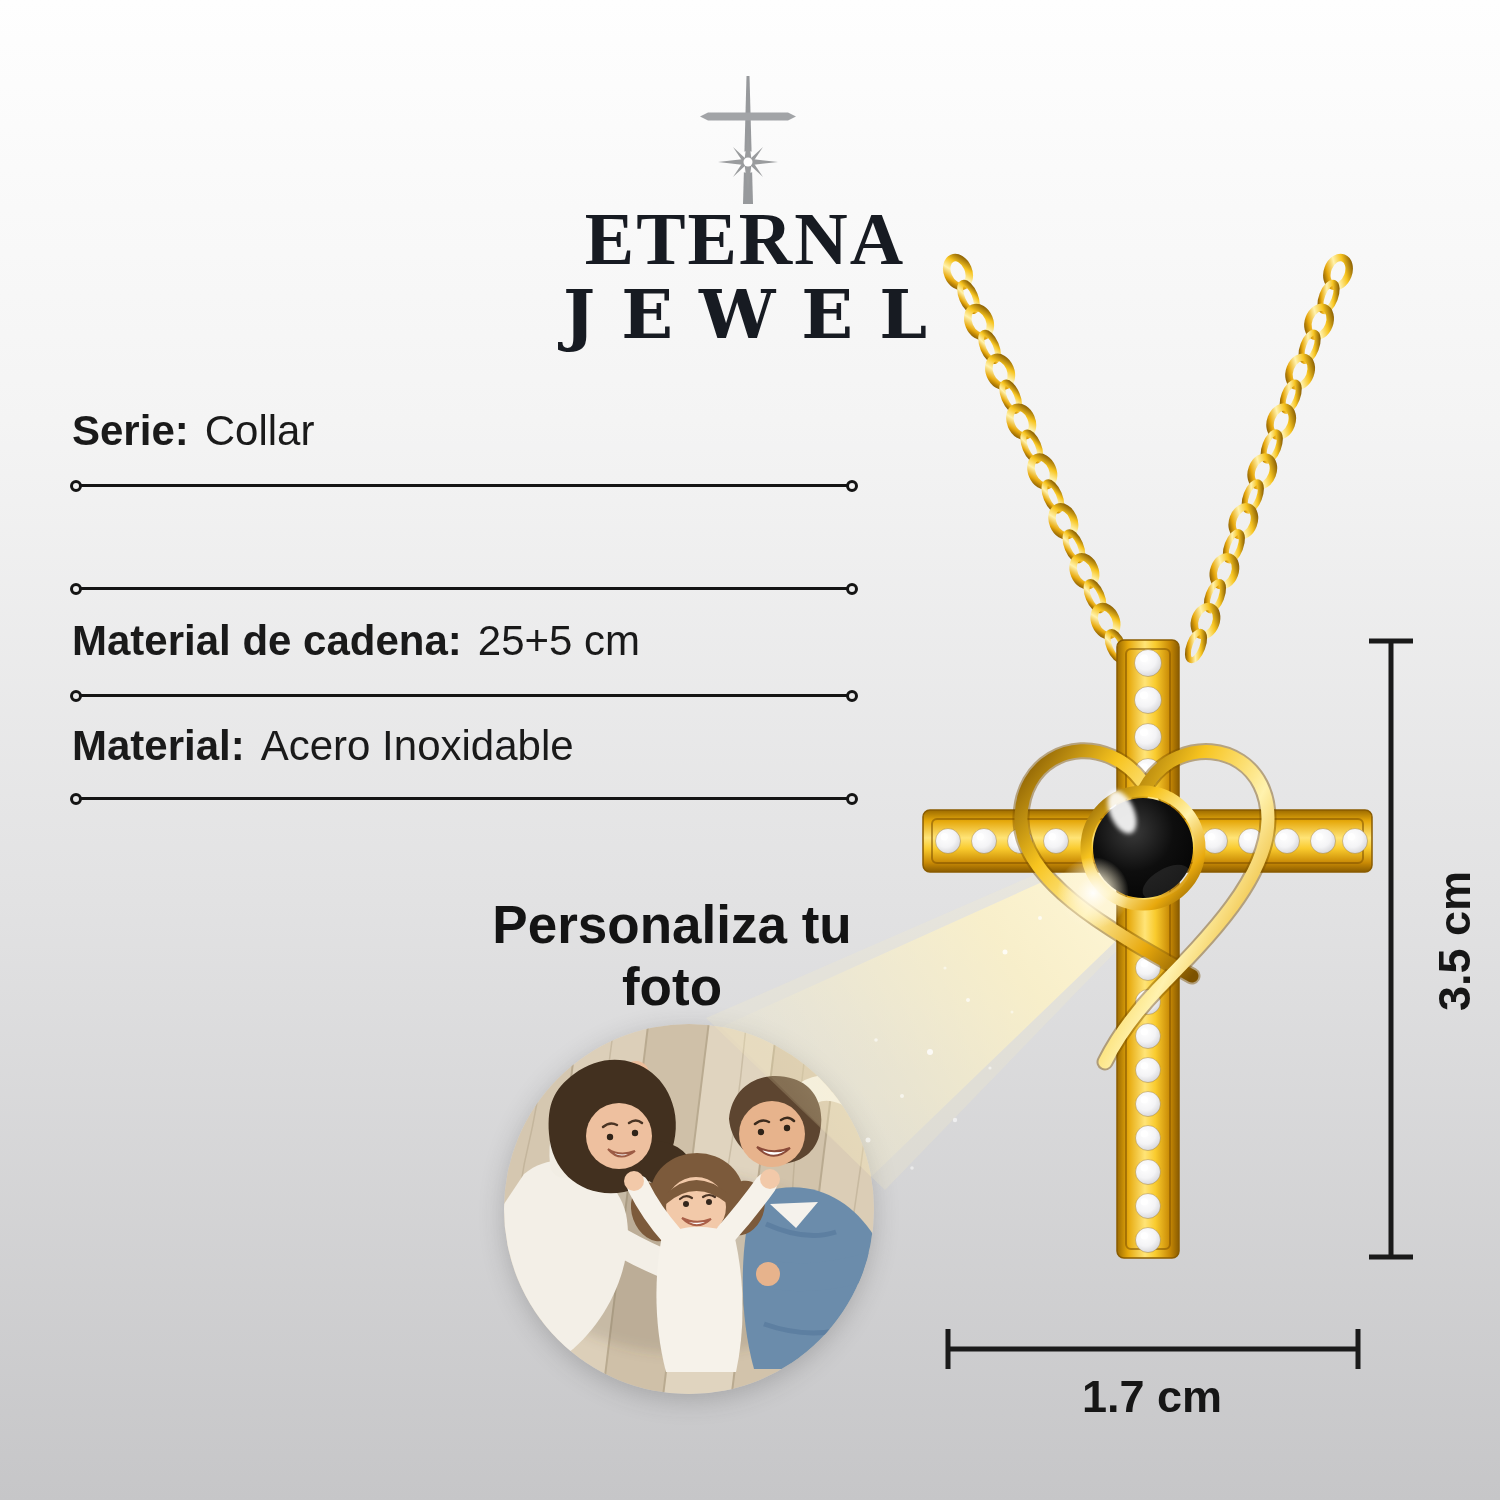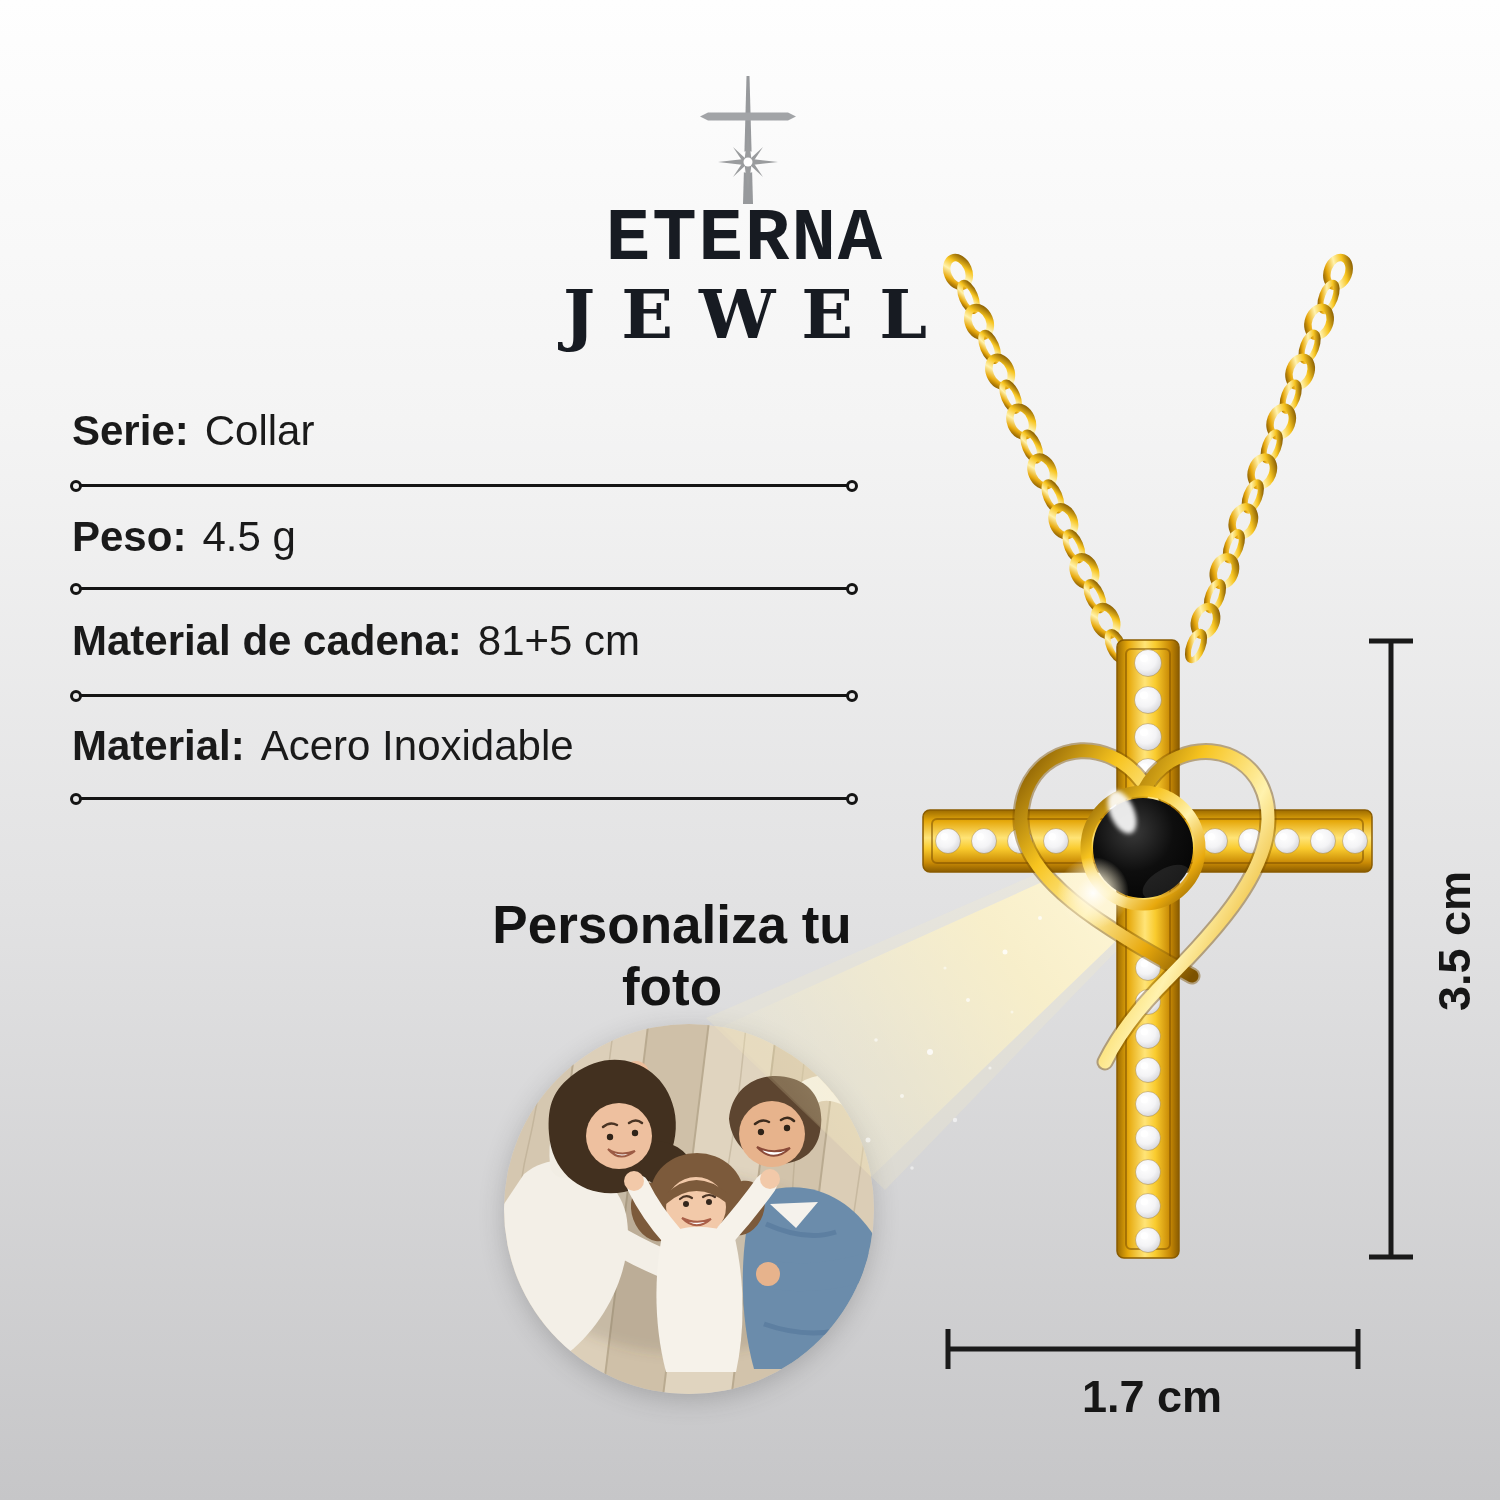"ETERNA" .wordmark1 { font-family: Liberation Mono, monospace -> Liberation Serif, serif }
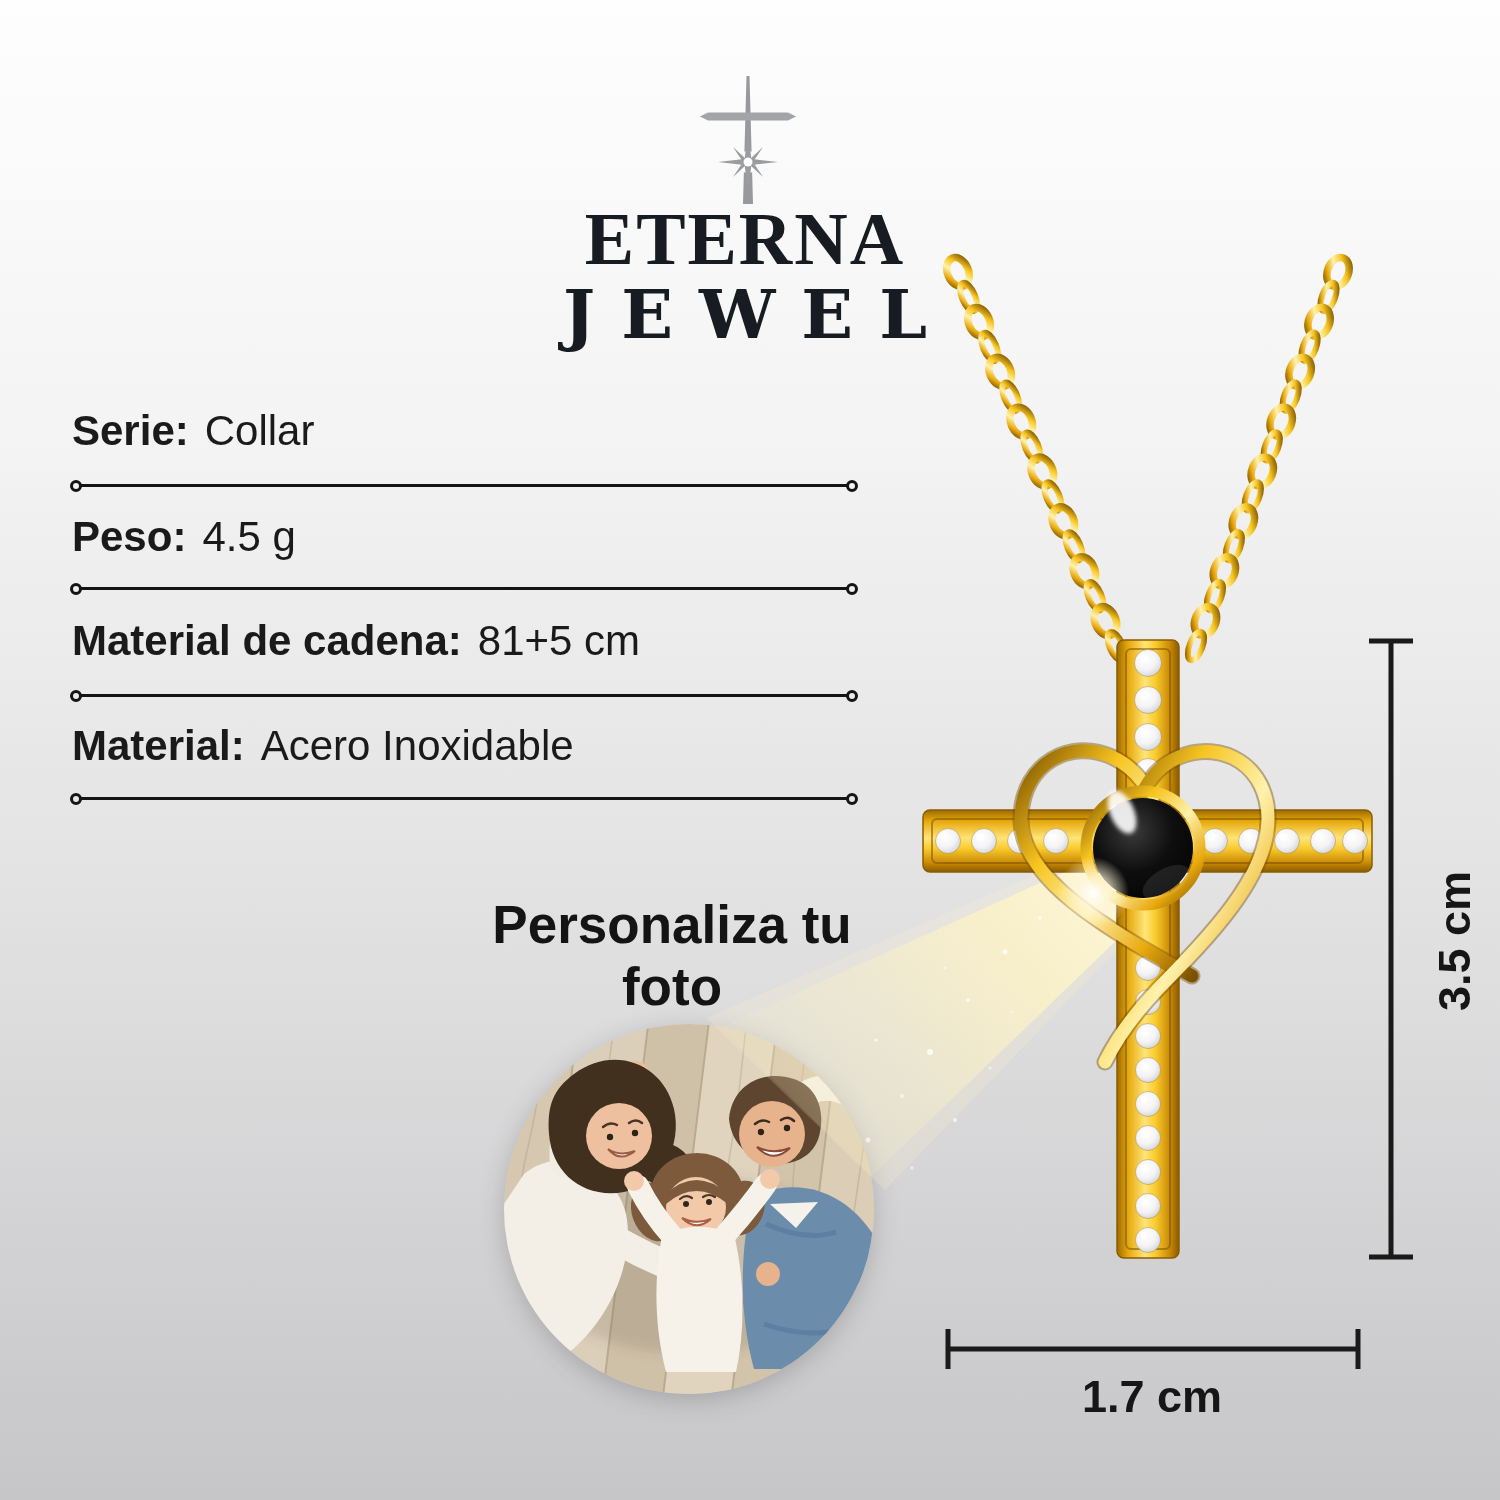"Peso: 4.5 g" div.spec-row { html: <div> <span>Peso:</span><span>4.5 g</span> </div> -> none }
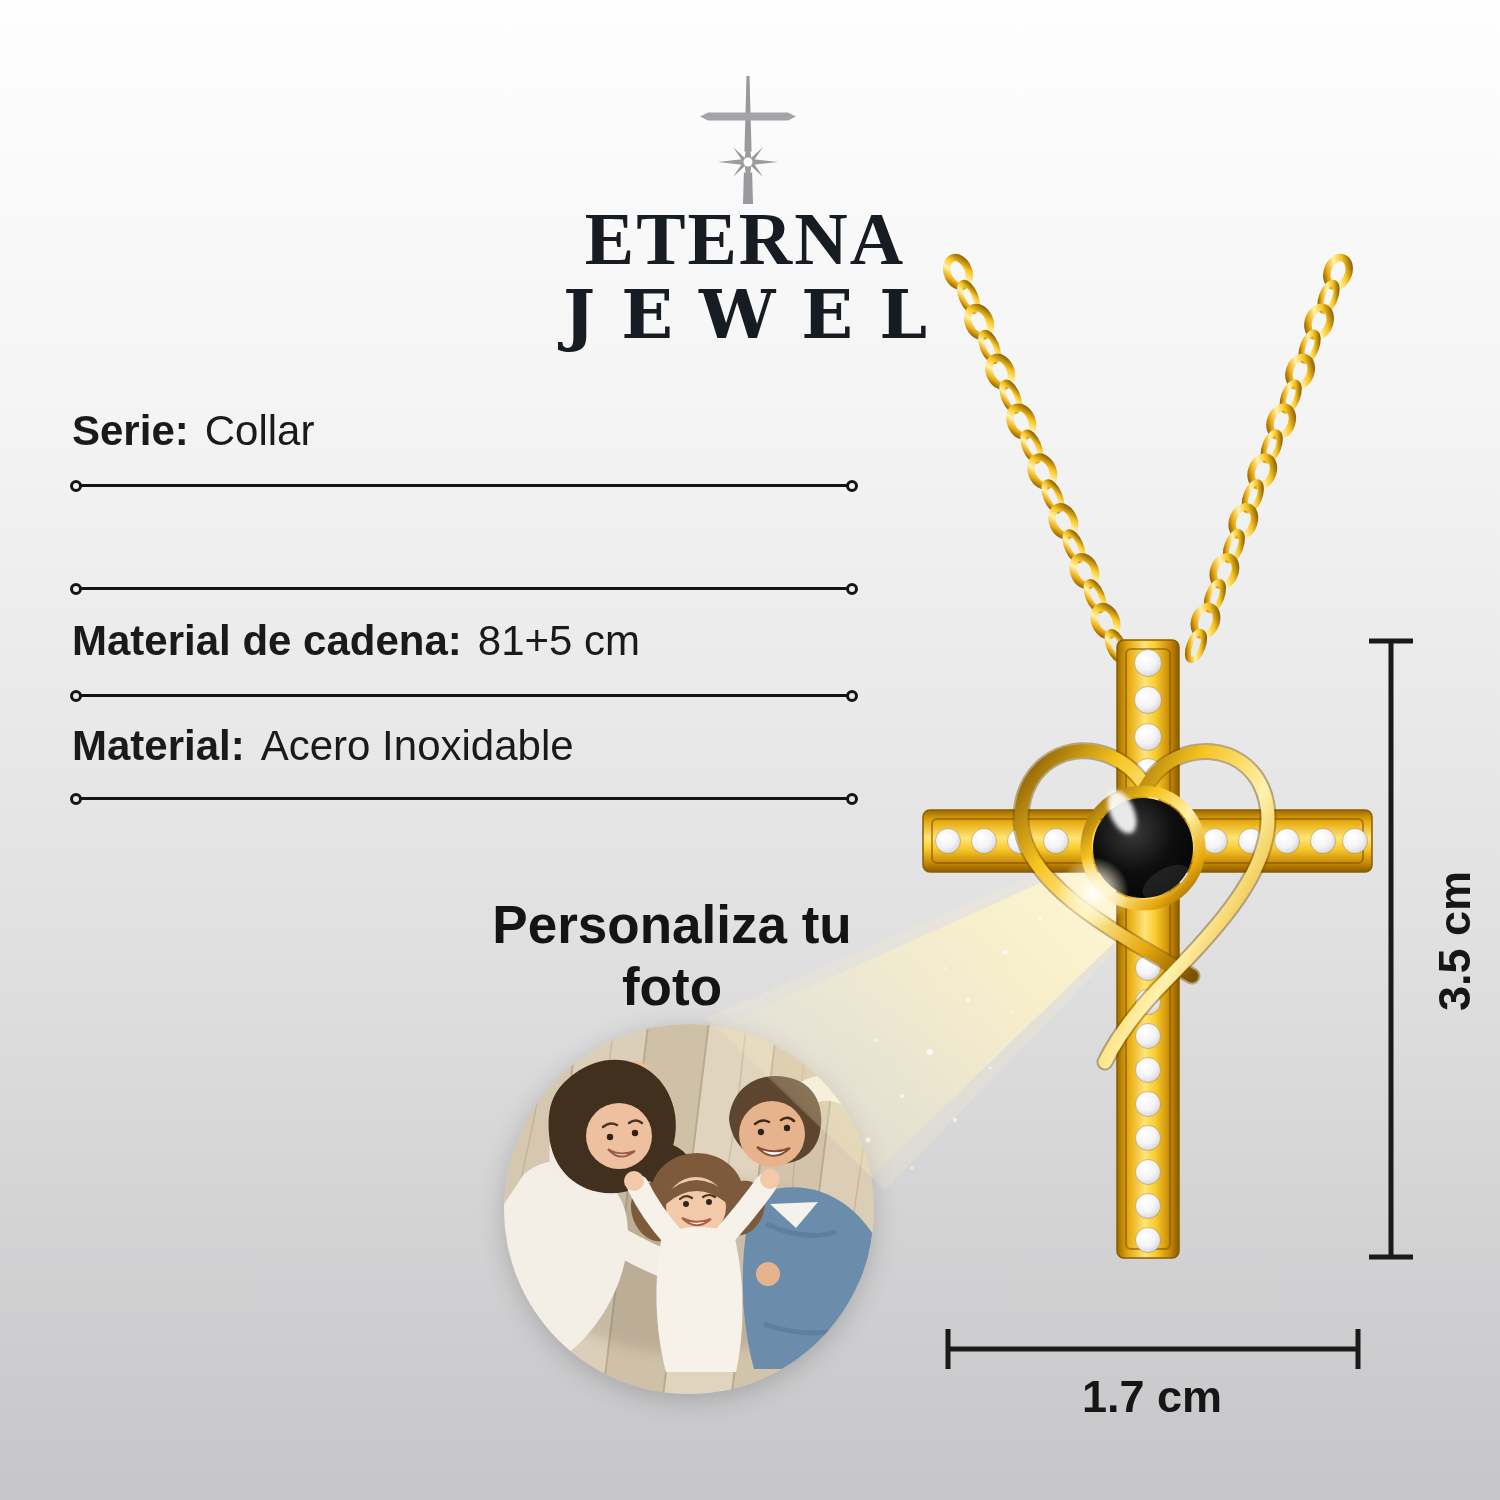"81+5 cm" span.val { text: 81+5 -> 25+5 }
